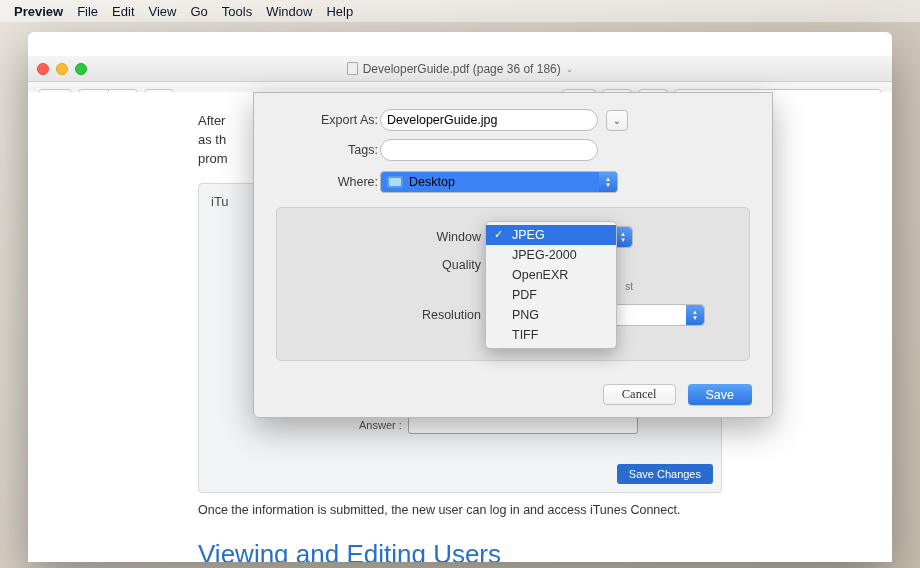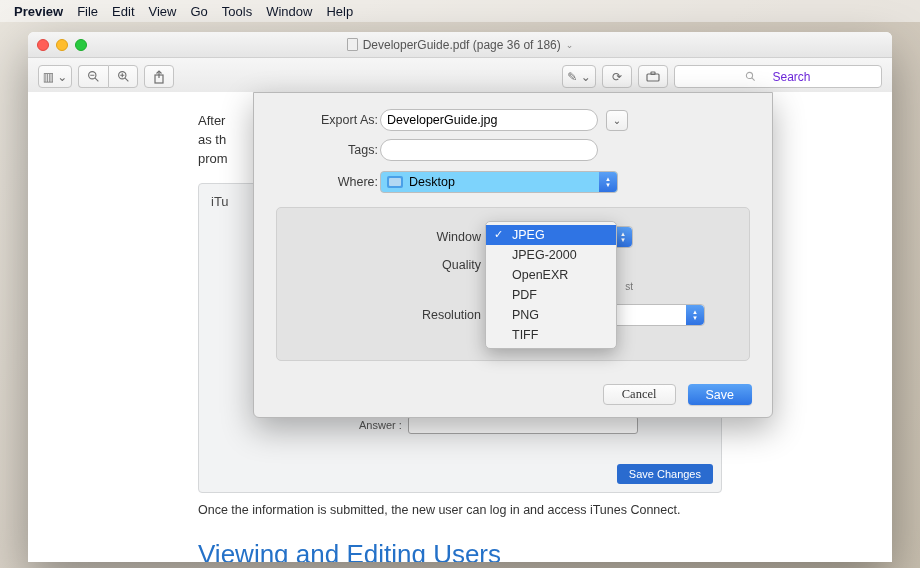"DeveloperGuide.pdf (page 36 of 186)" .titlebar { margin-top: none -> 24px }
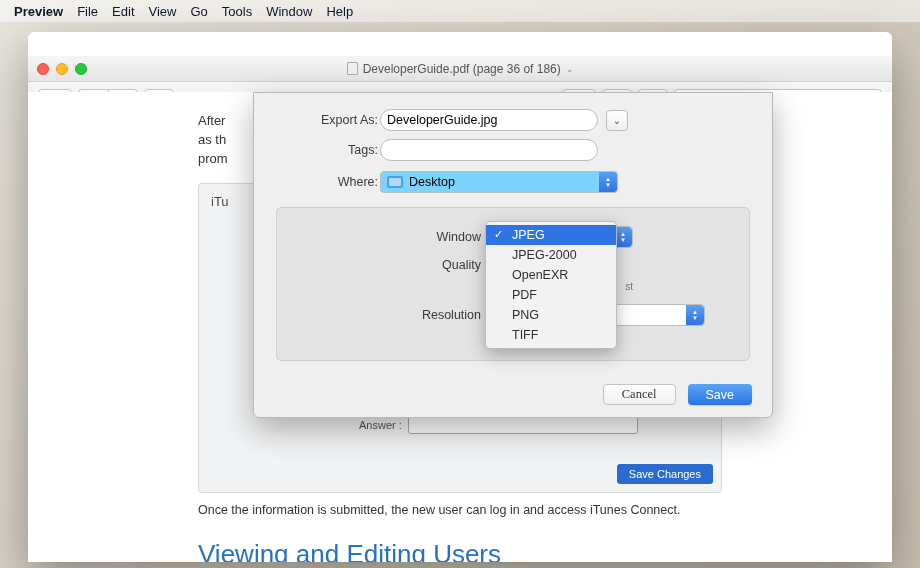"Desktop" .where-select { background: #7dd3fc -> #3b82f6 }
